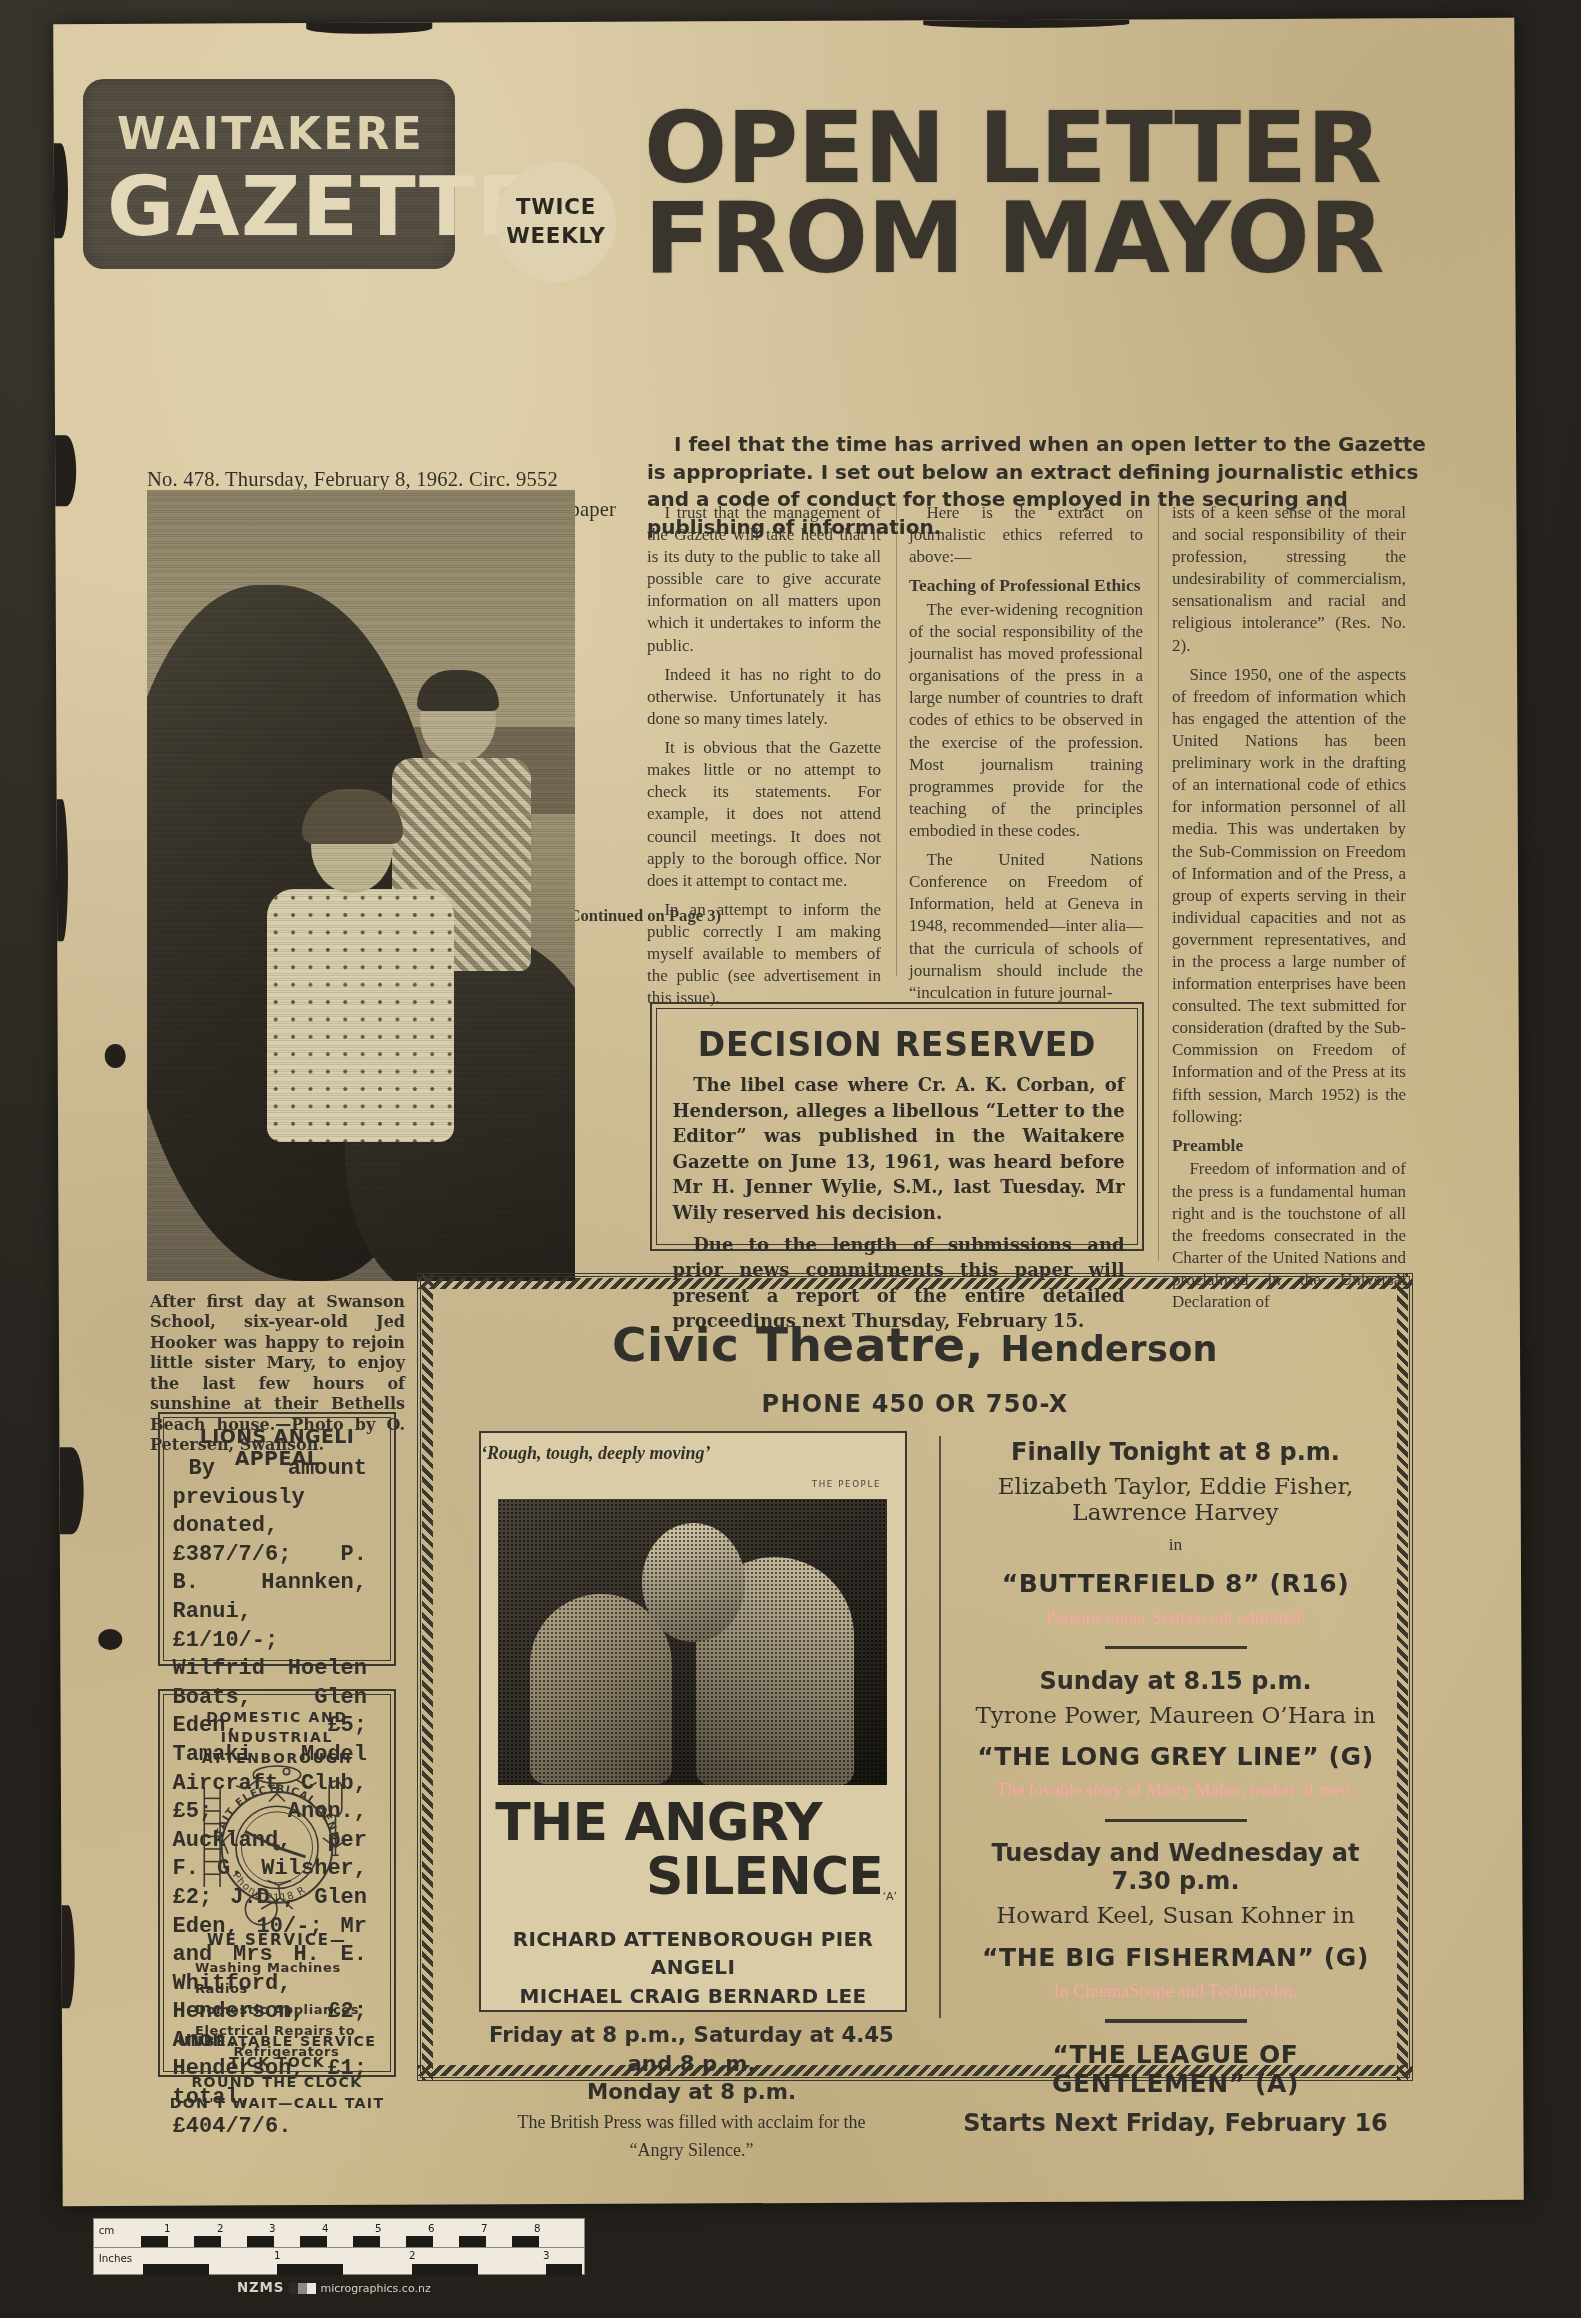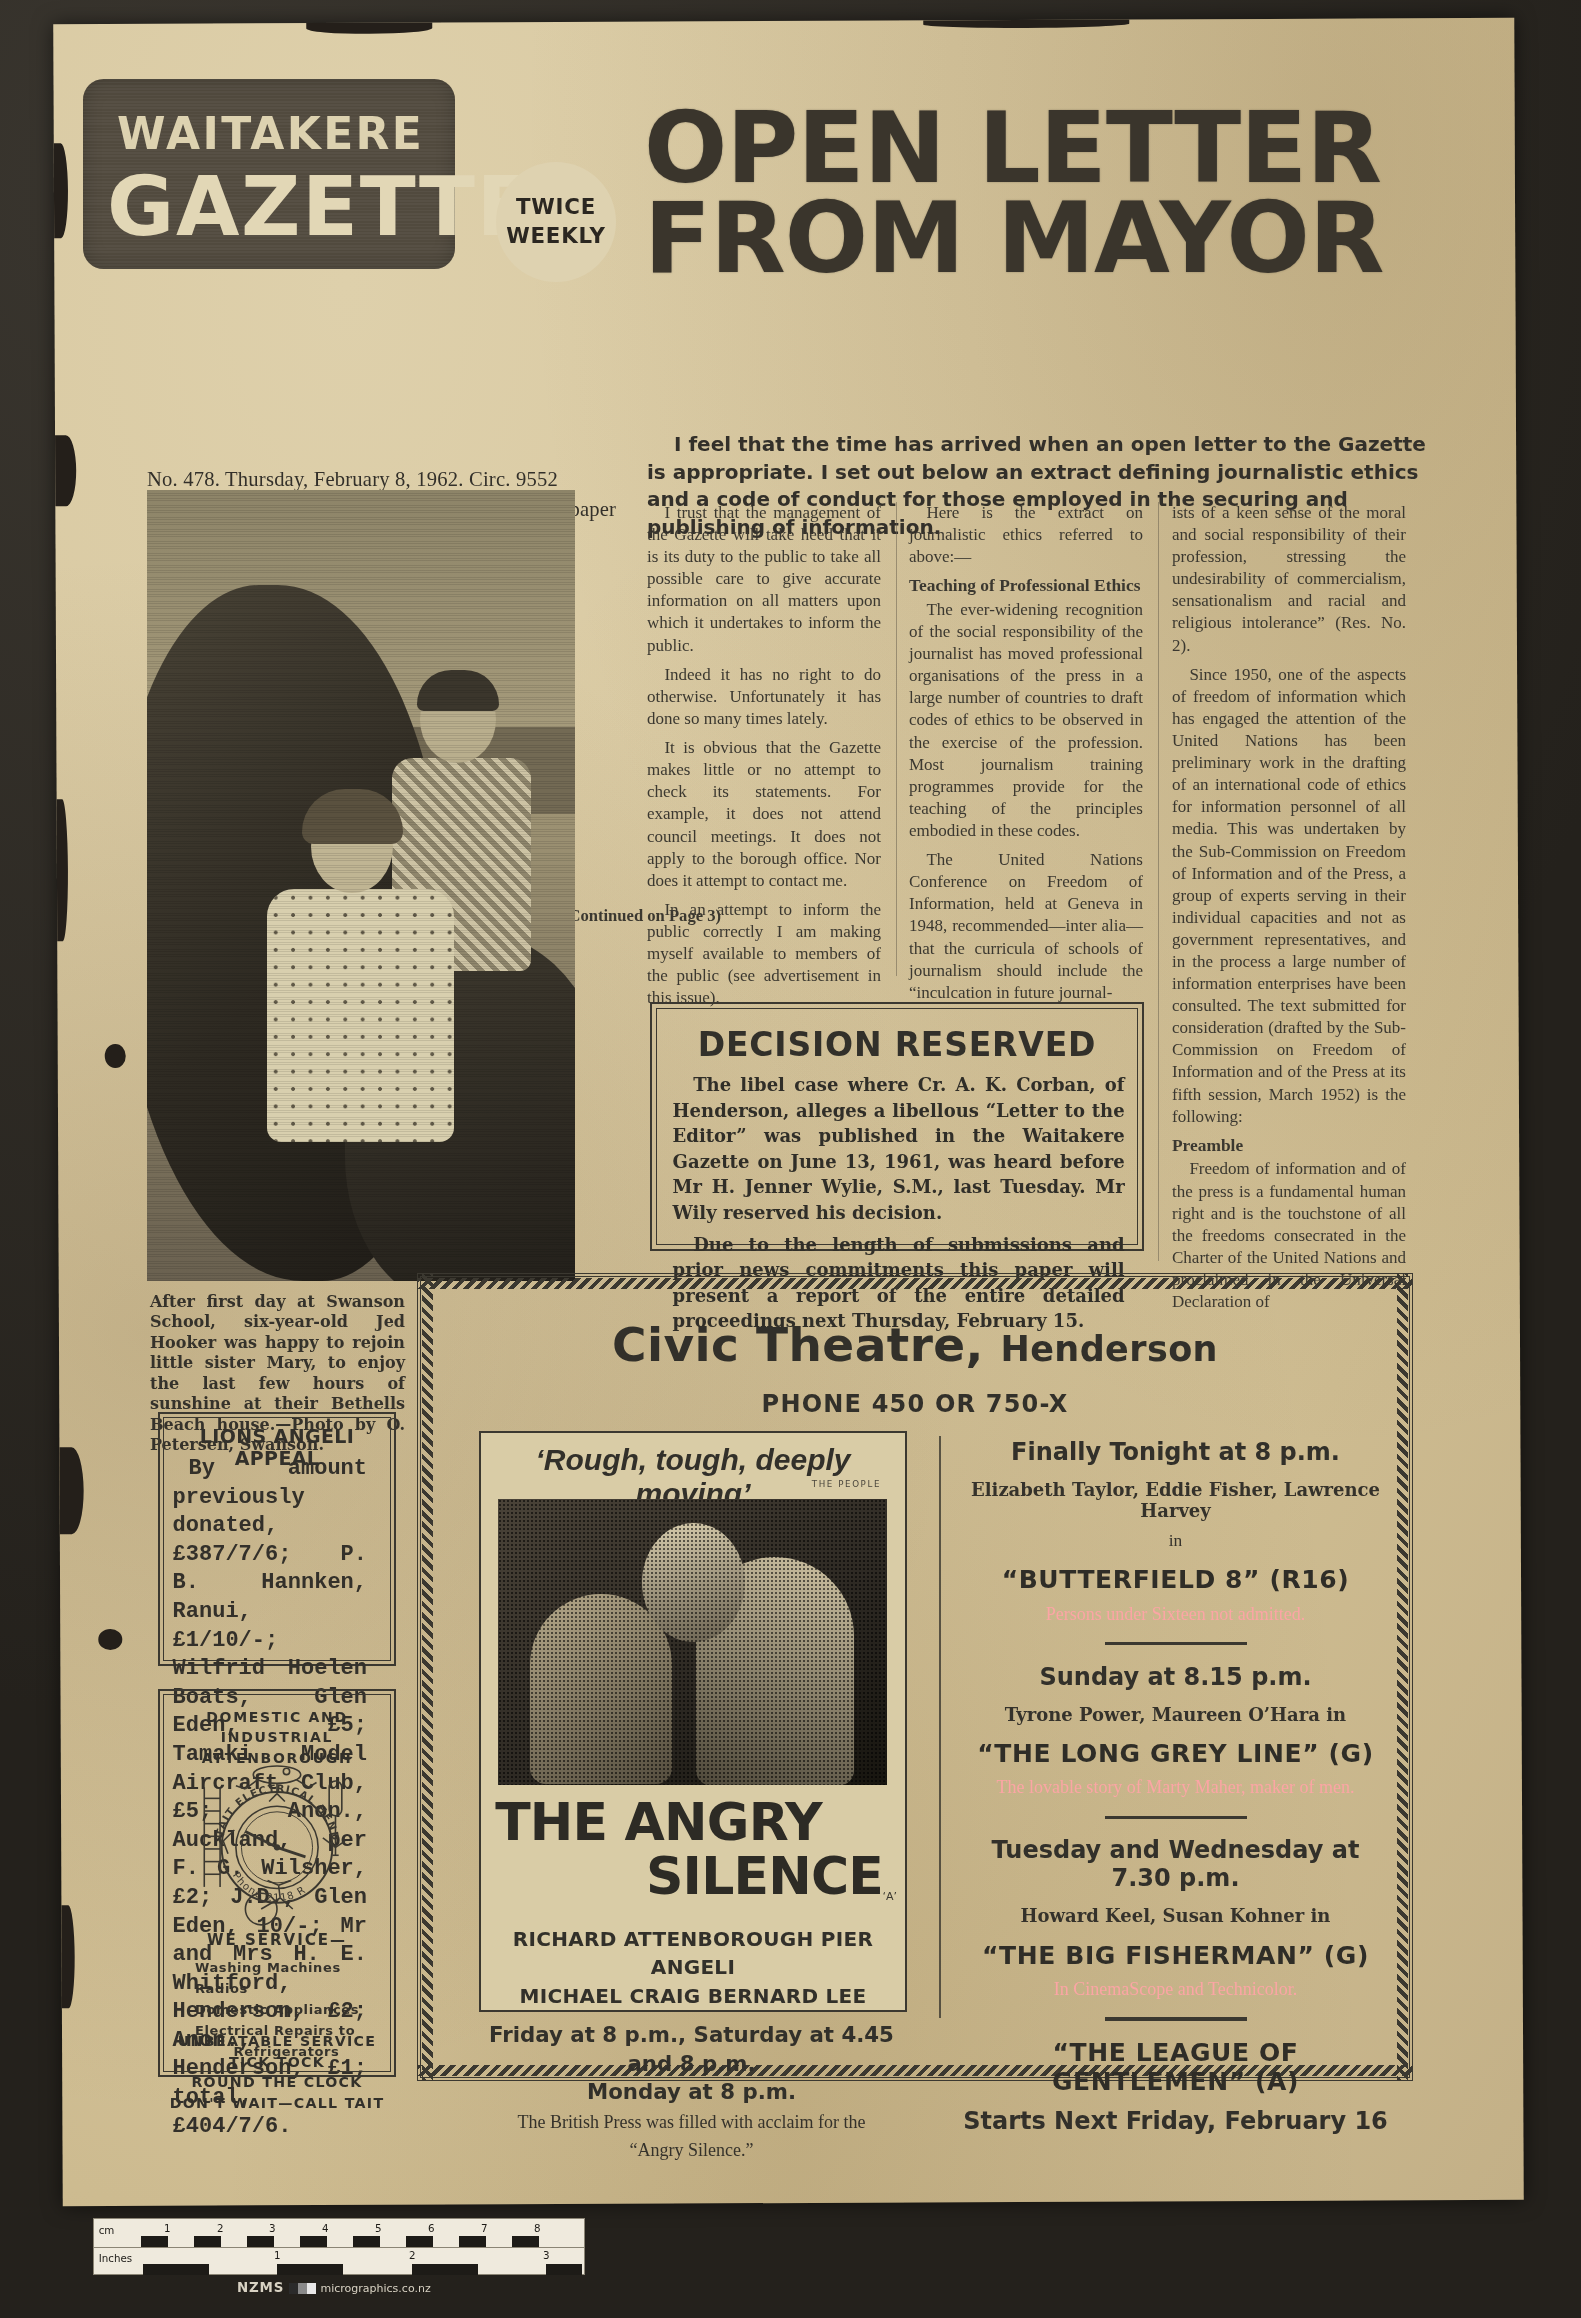"‘Rough, tough, deeply moving’" .poster-quote { font-family: Liberation Sans, sans-serif -> Liberation Serif, serif; font-size: 30px -> 18px; text-align: center -> left }
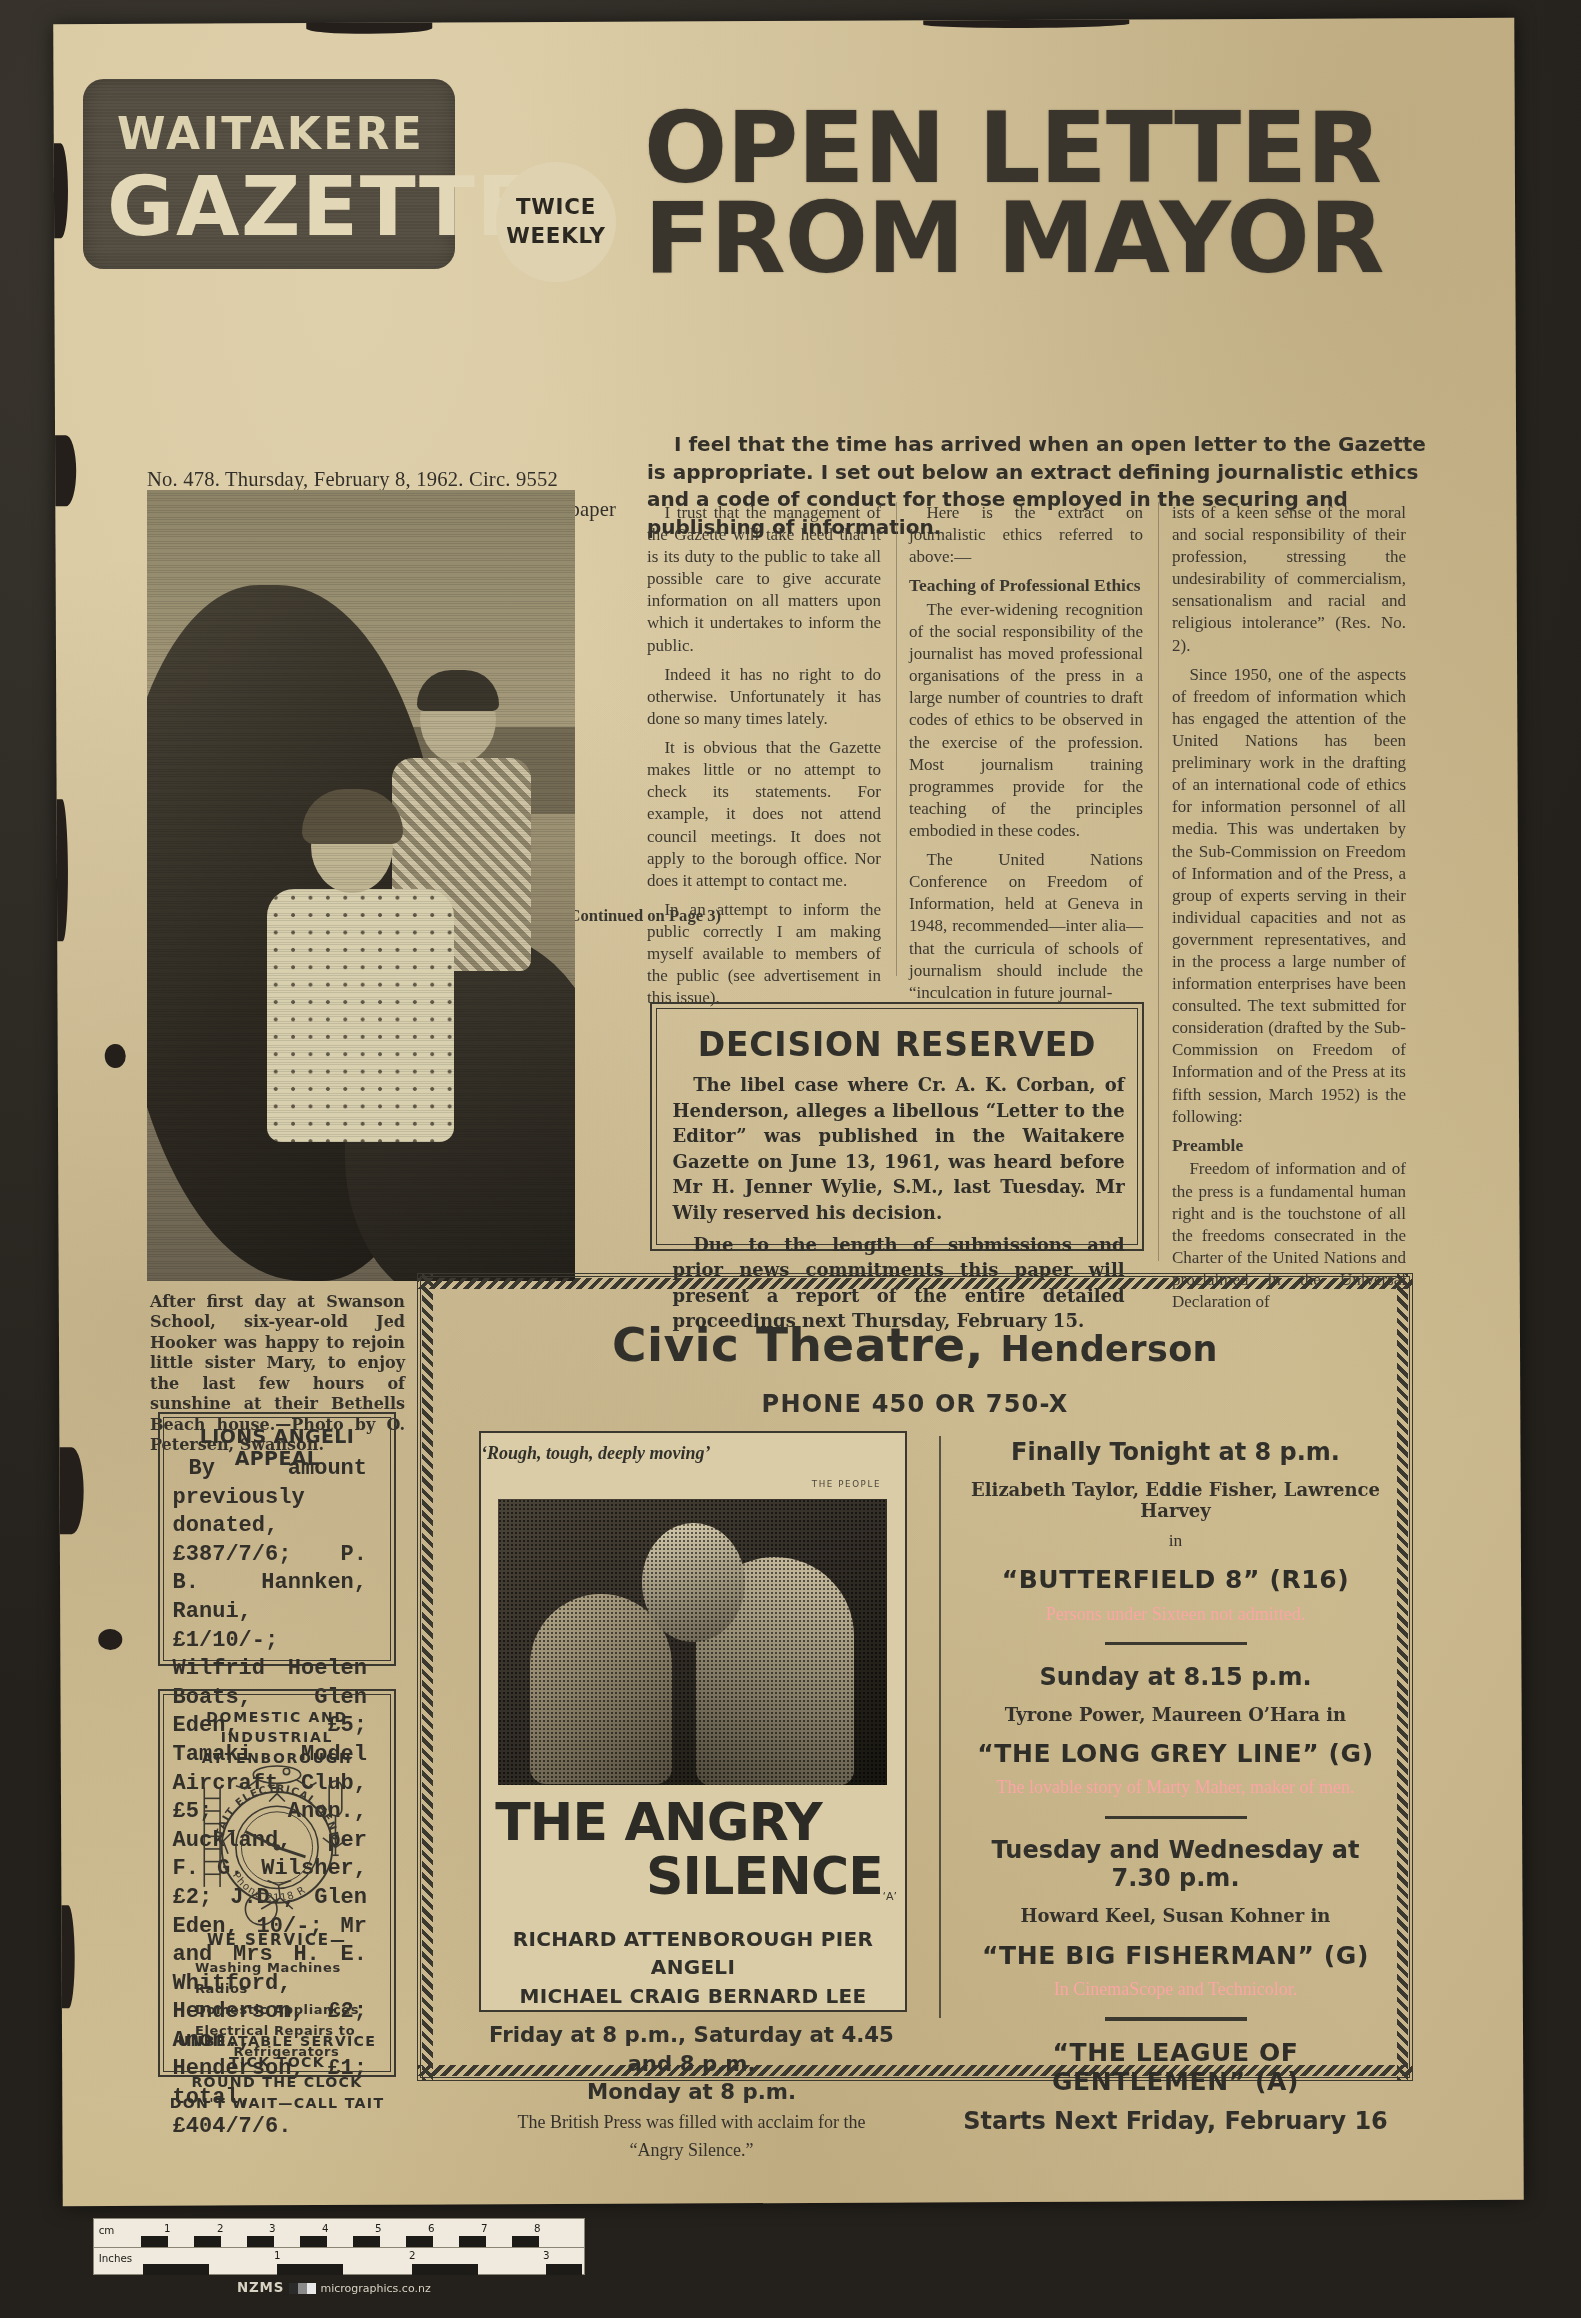"Elizabeth Taylor, Eddie Fisher, Lawrence" .sc-cast { font-size: 18px -> 23px; font-weight: 700 -> 400; margin-top: 13px -> 7px }
